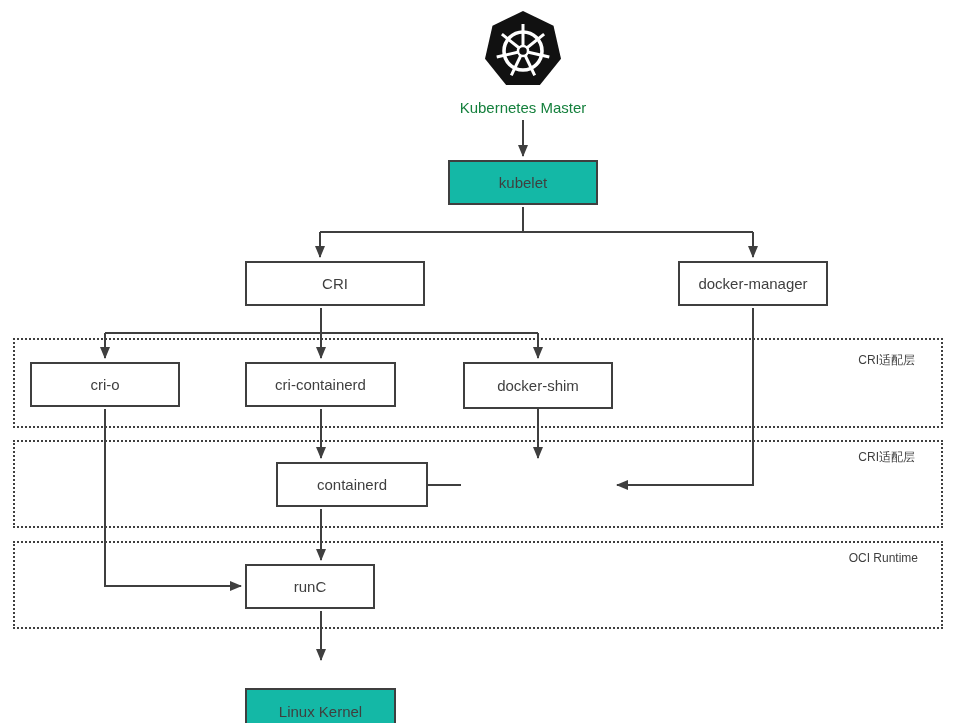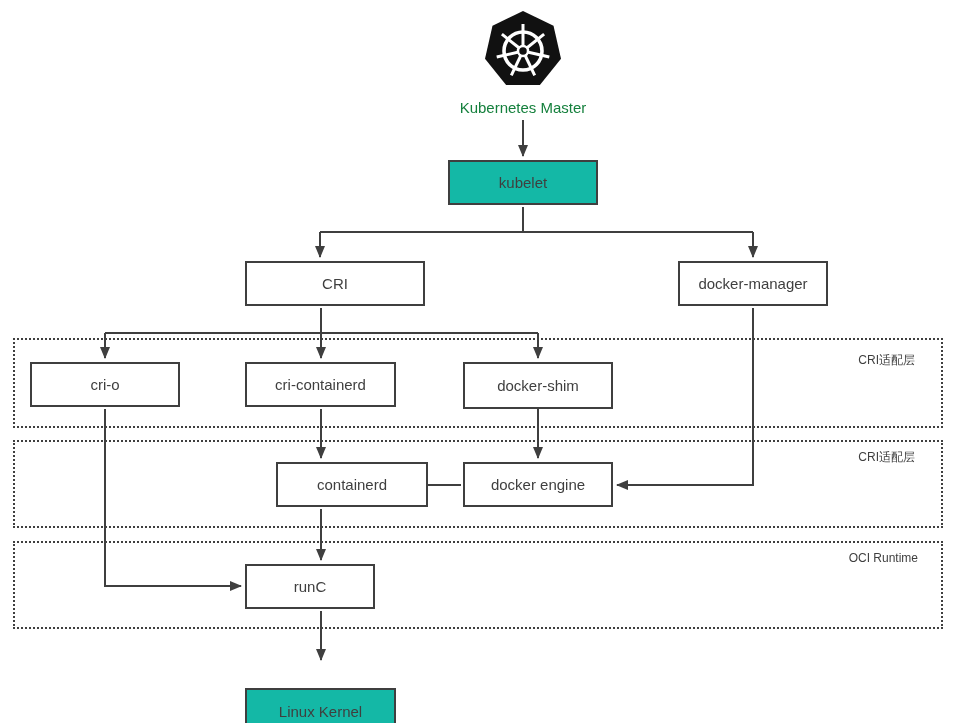"docker engine" div.node { html: <div>docker engine</div> -> none }
